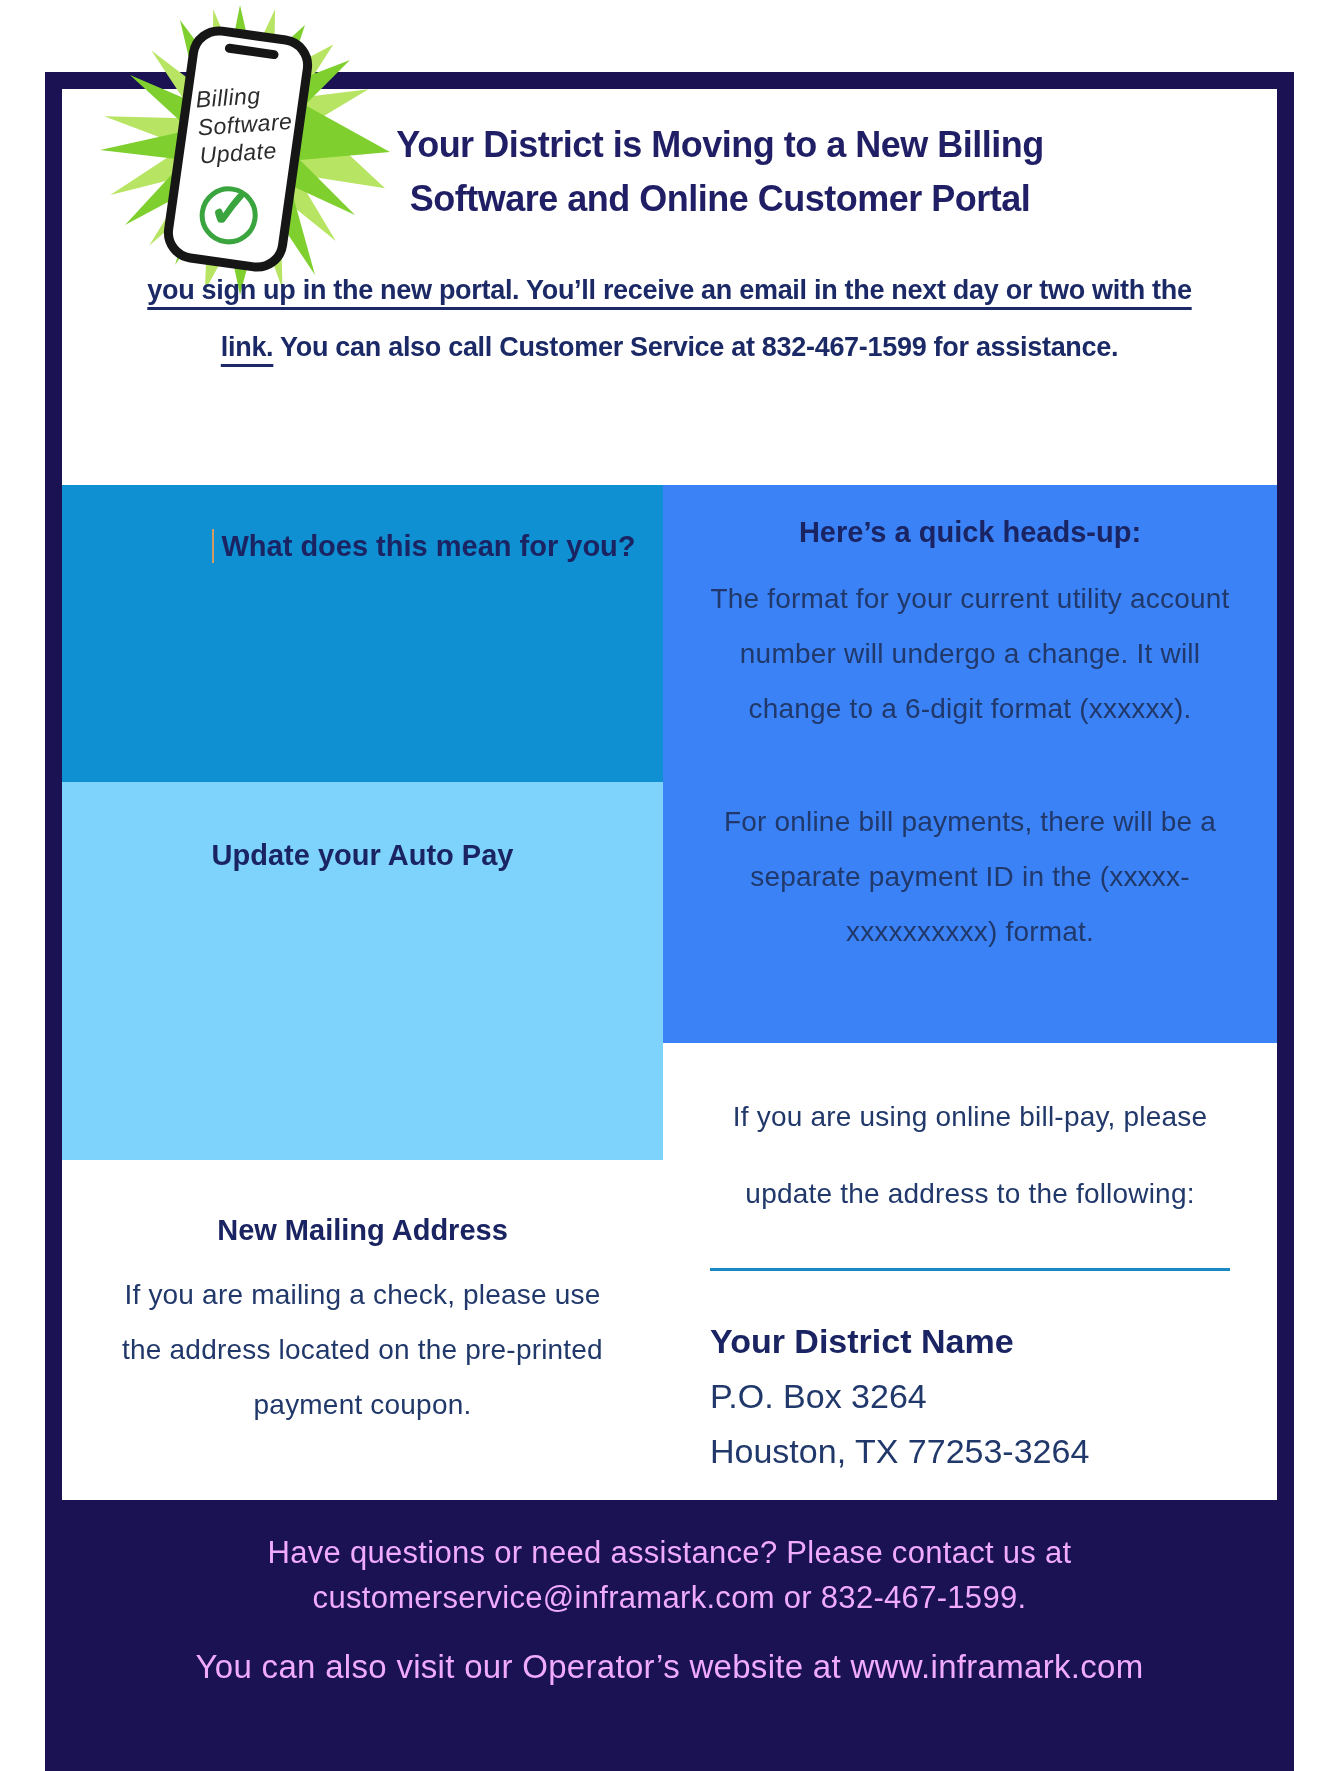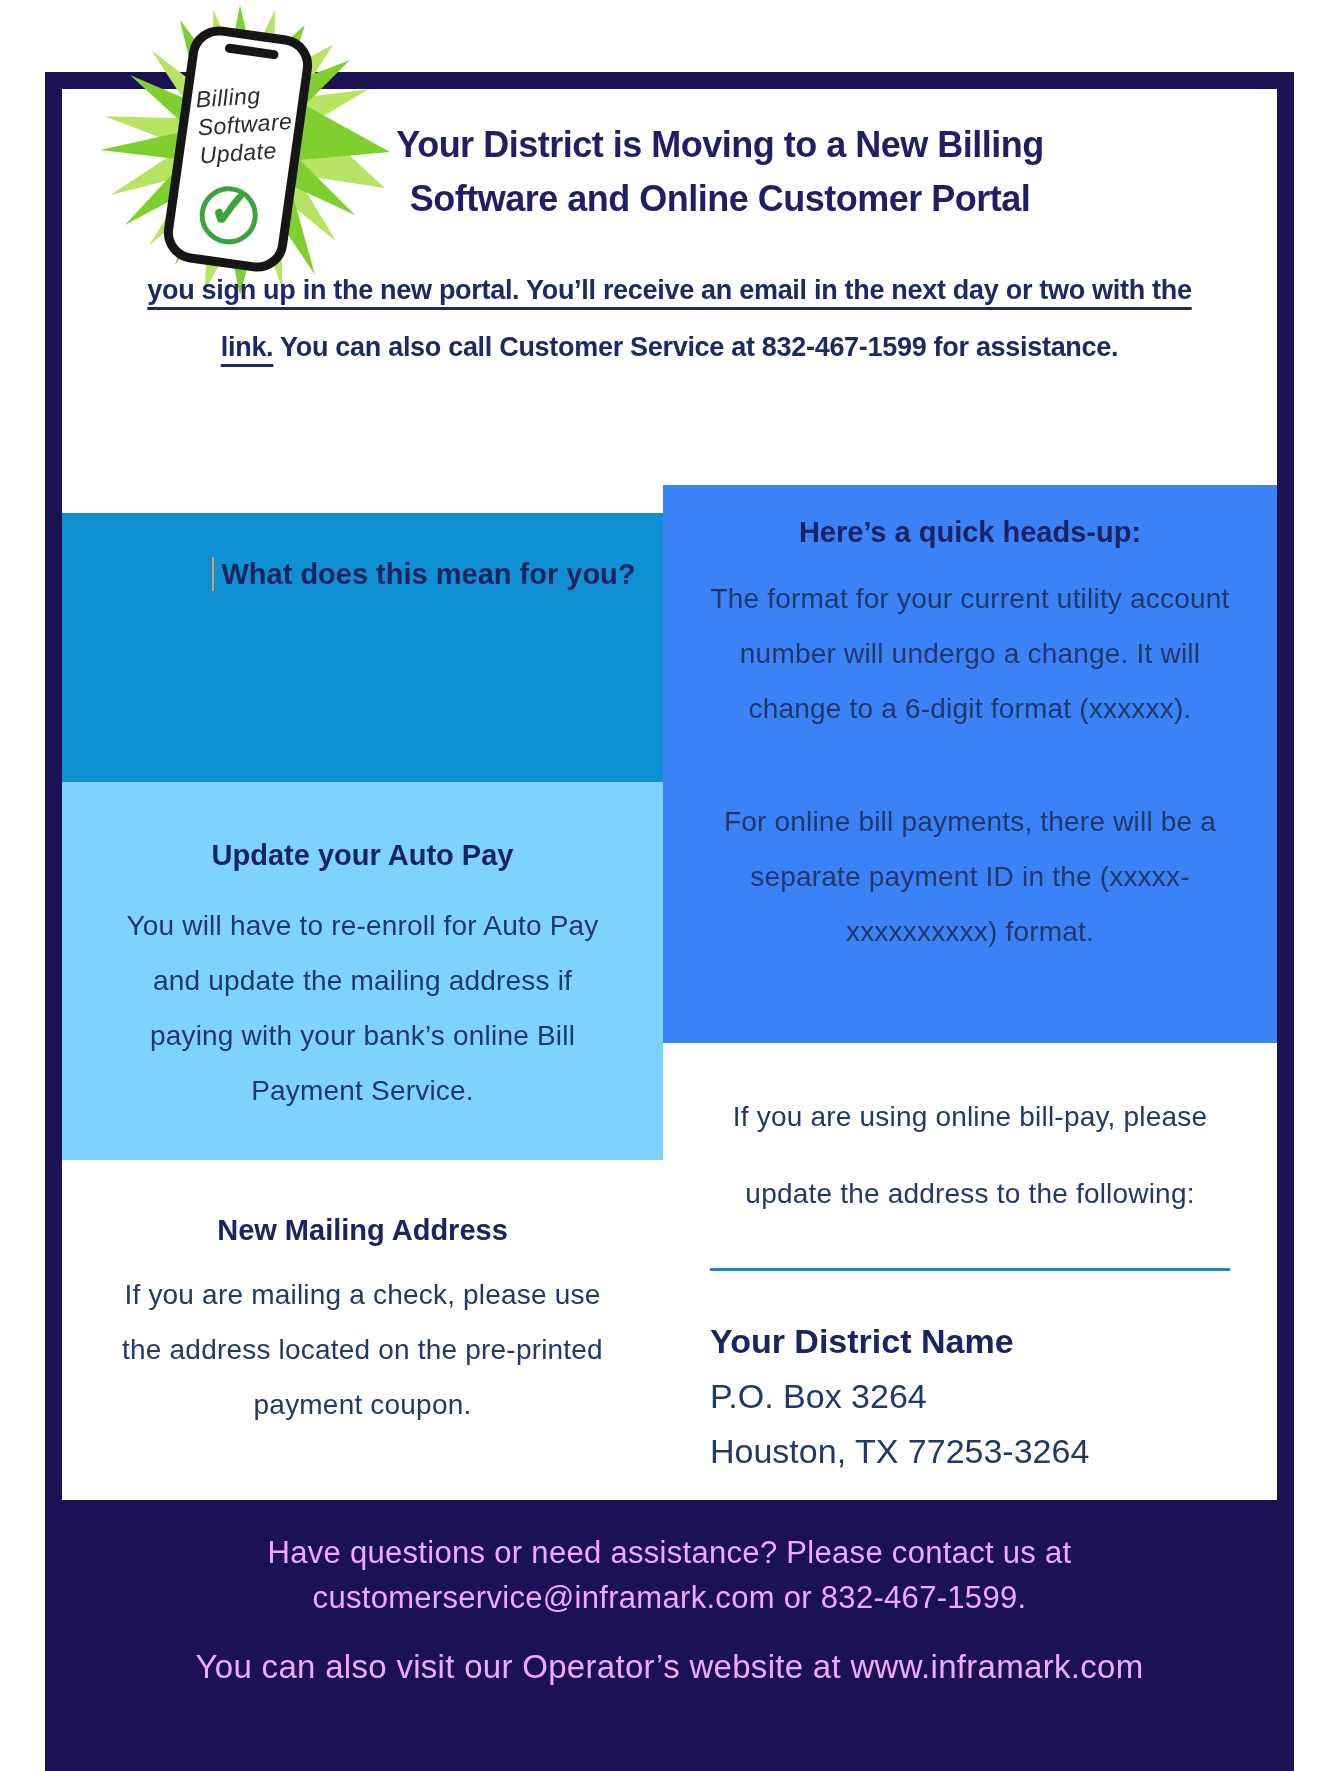"What does this mean for" .box-blue { top: 513px -> 485px }
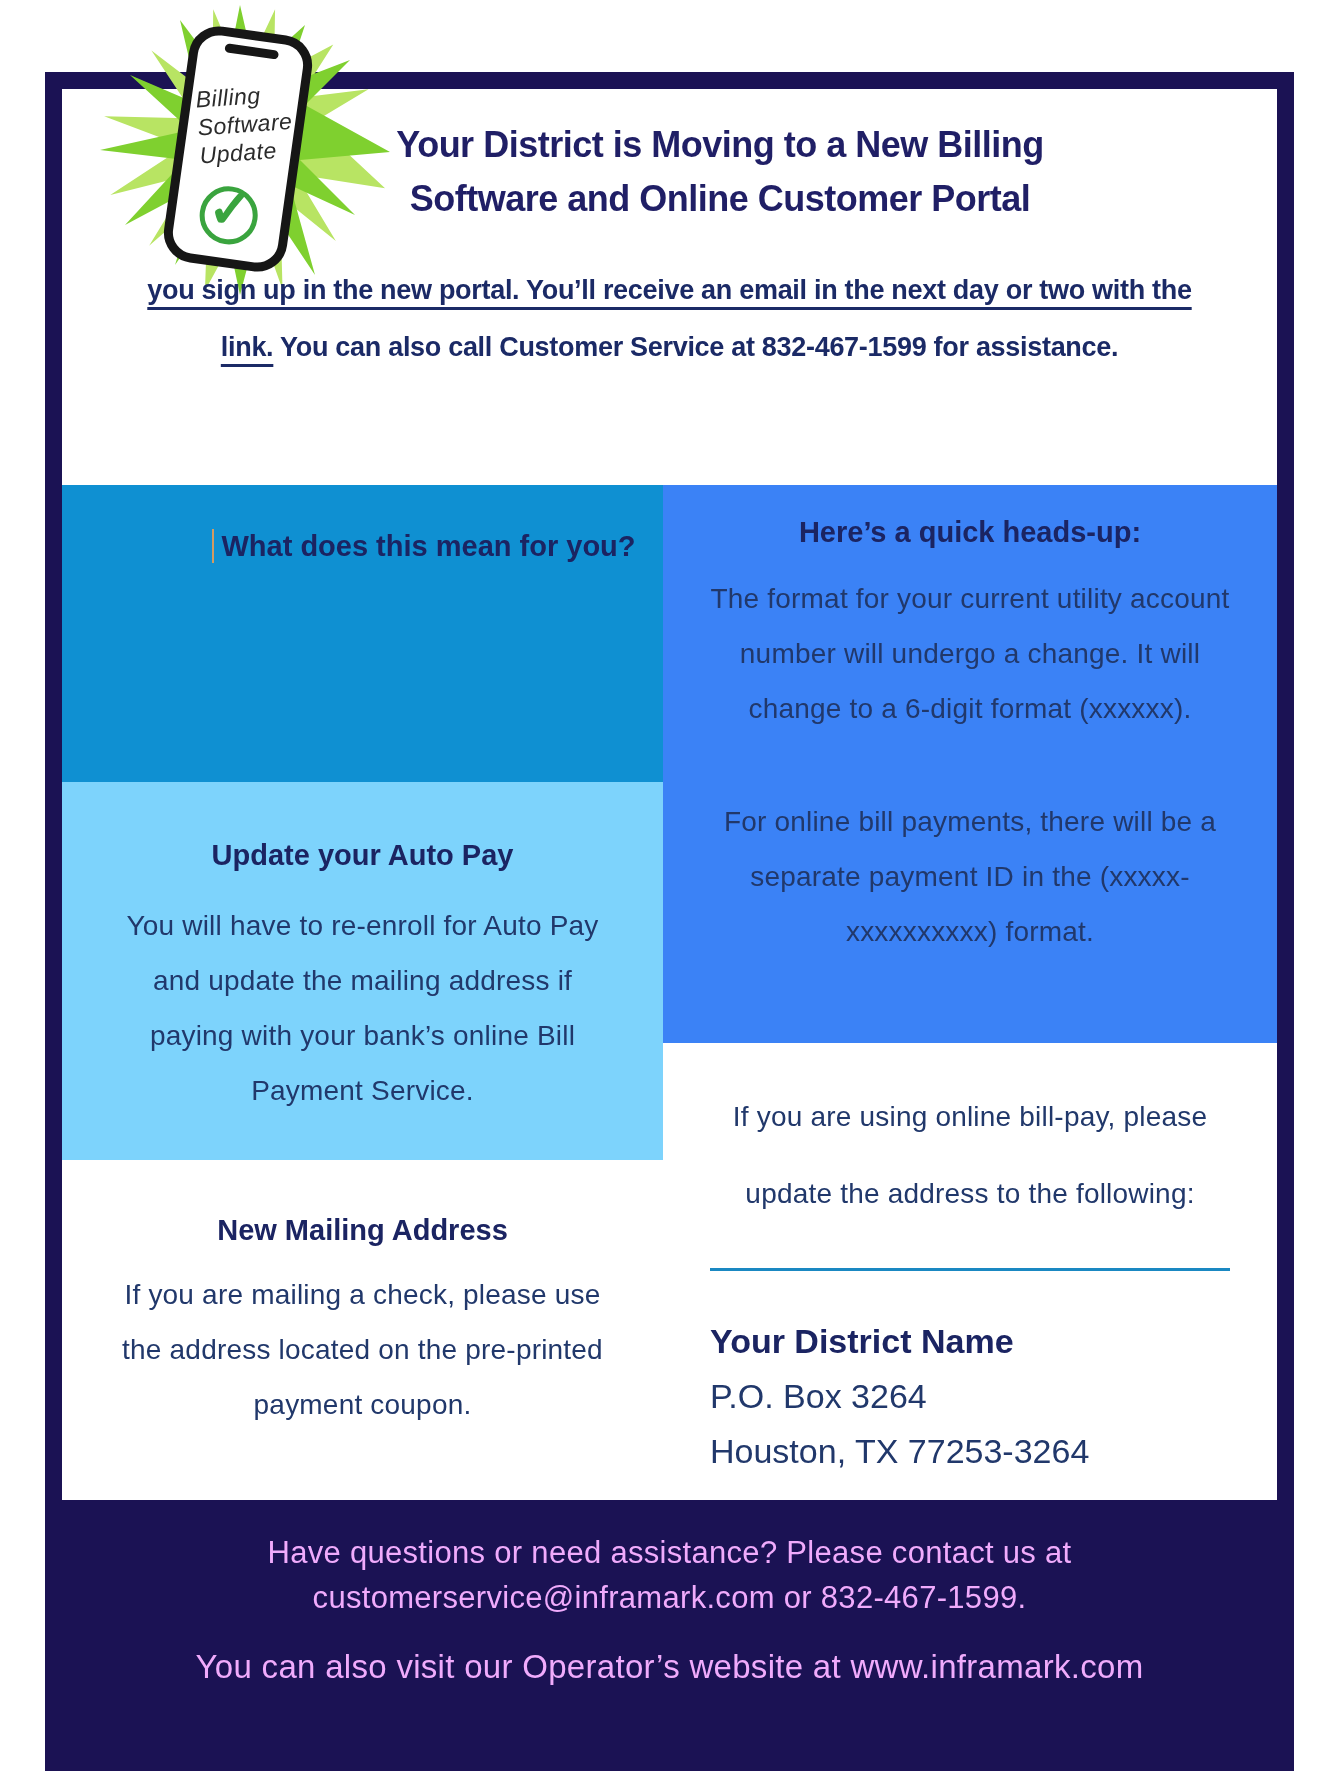"You will have to re-enroll" p { html: <p>You will have to re-enroll for Auto Pay and update the mailing address if paying with your bank’s online Bill Payment Service.</p> -> none }
